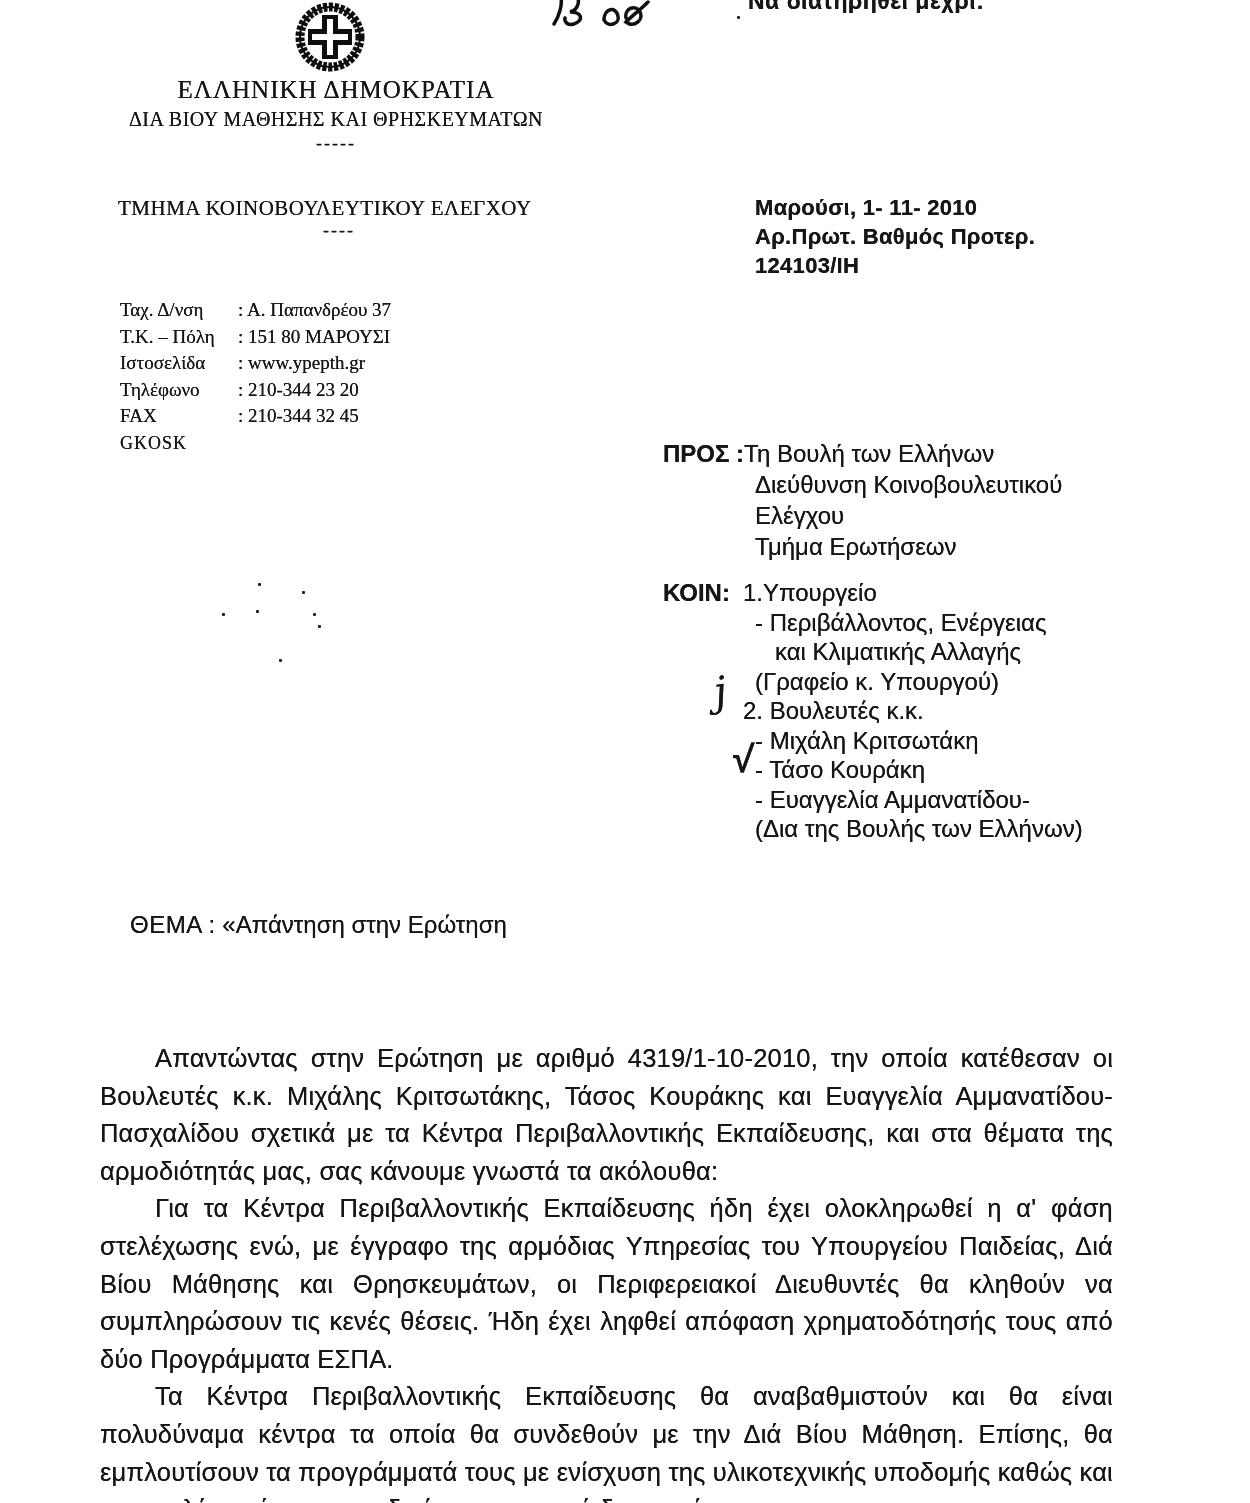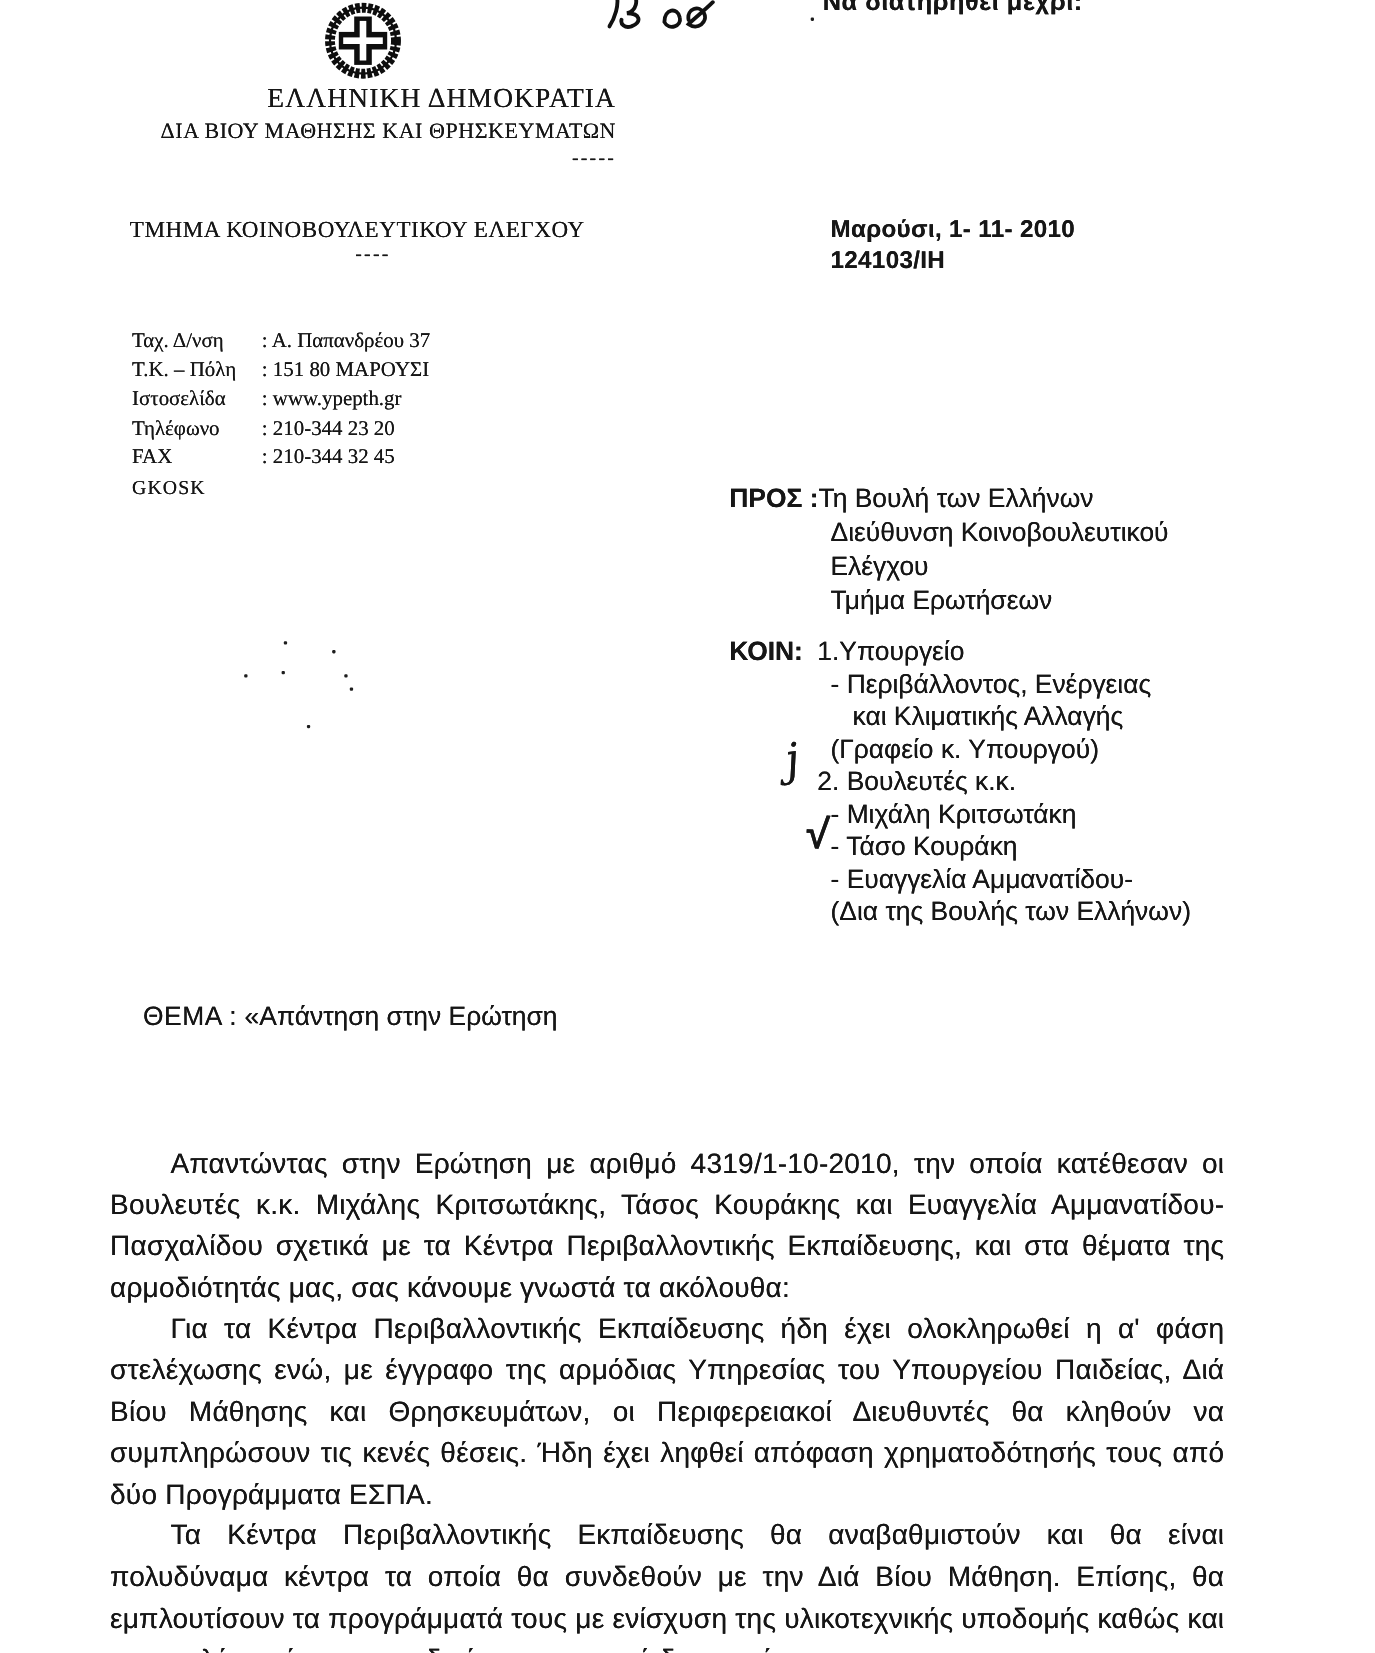"ΕΛΛΗΝΙΚΗ ΔΗΜΟΚΡΑΤΙΑ" .head-block { left: 80px -> 96px; text-align: right -> center }
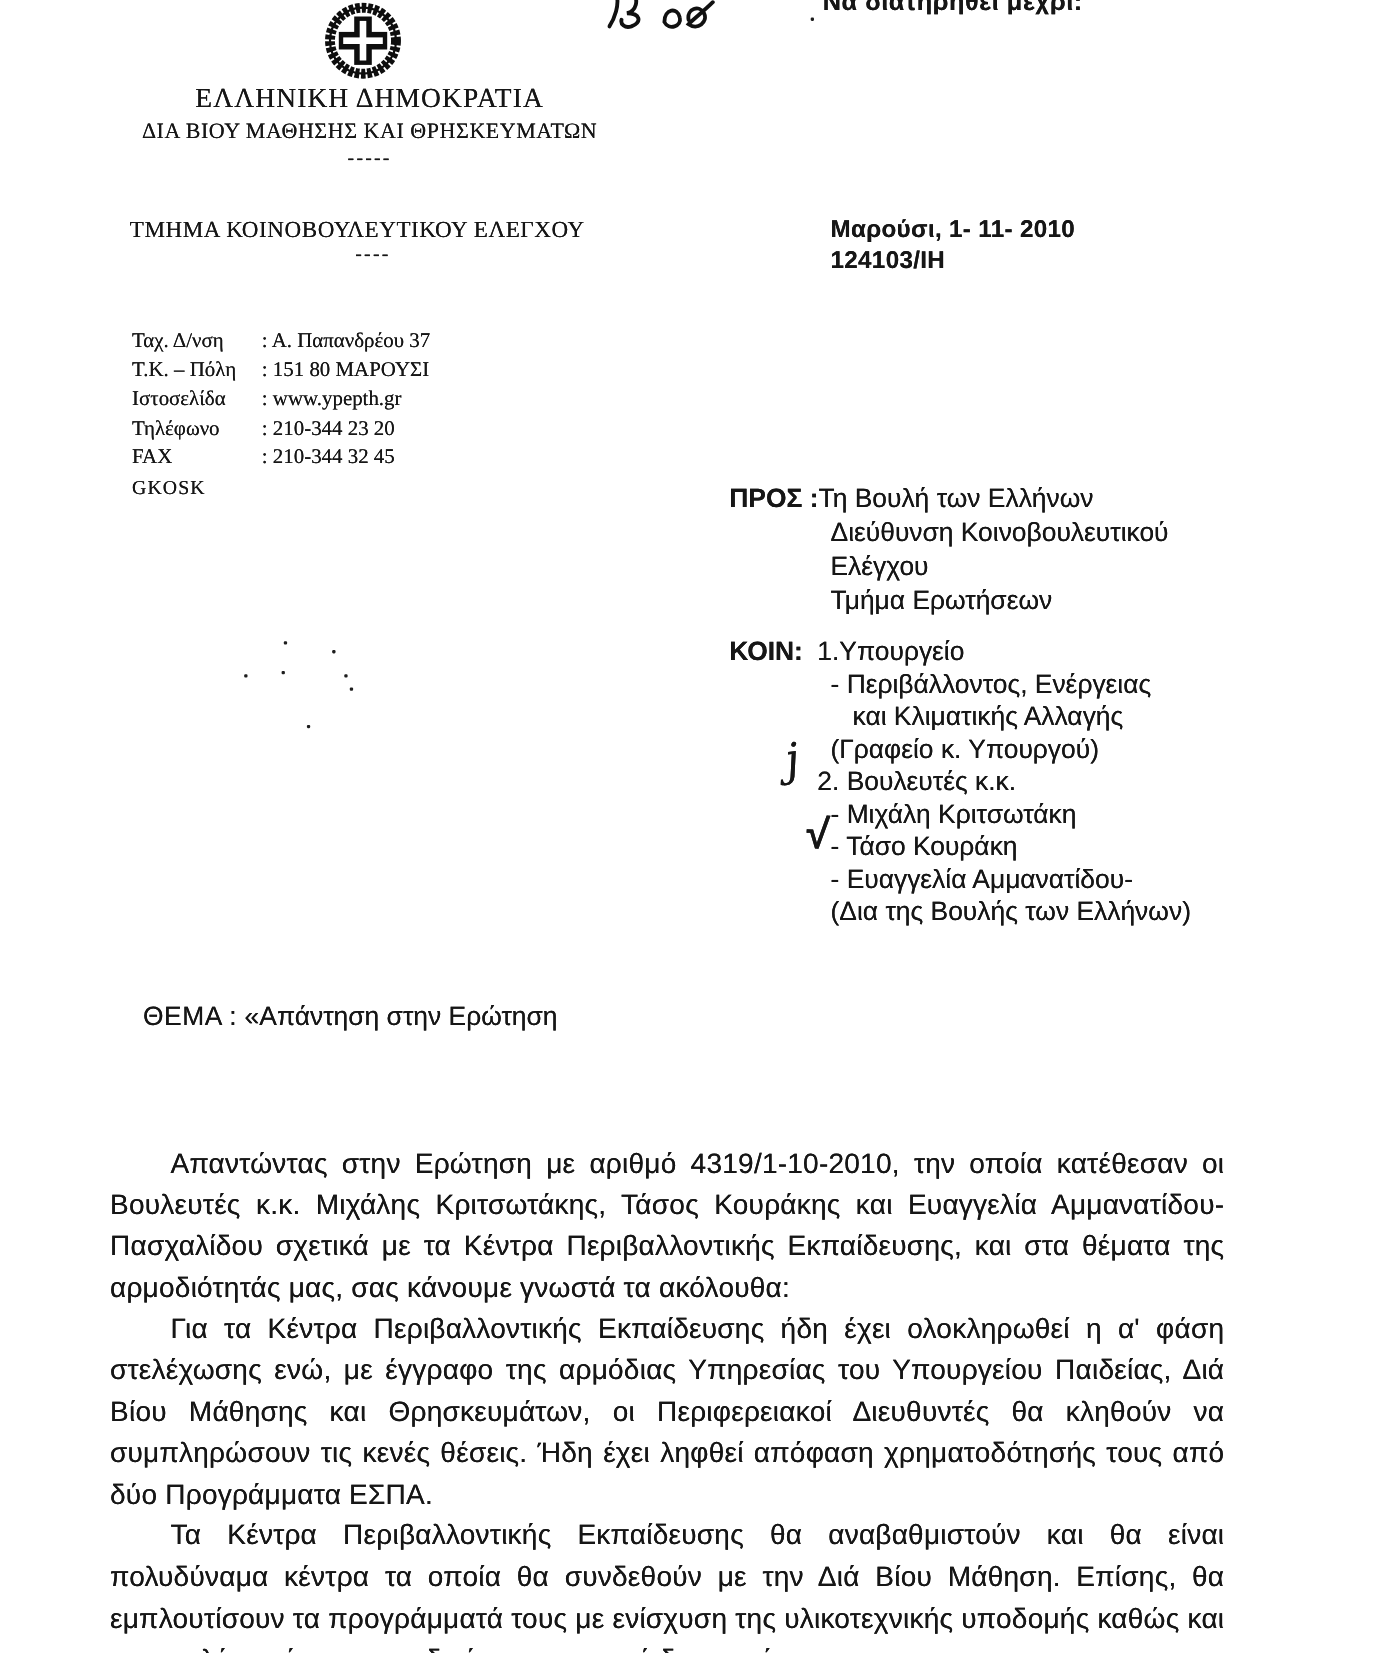"Αρ.Πρωτ. Βαθμός Προτερ." div { html: none -> <div>Αρ.Πρωτ. Βαθμός Προτερ.</div> }
